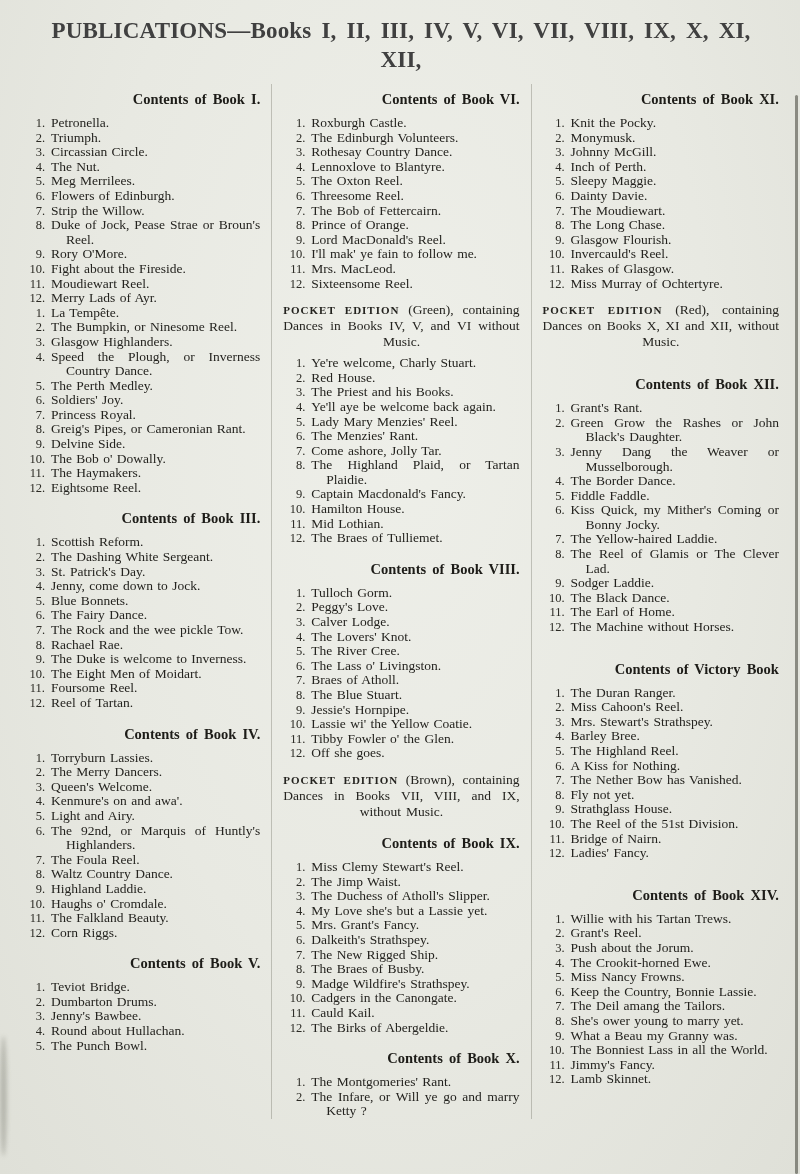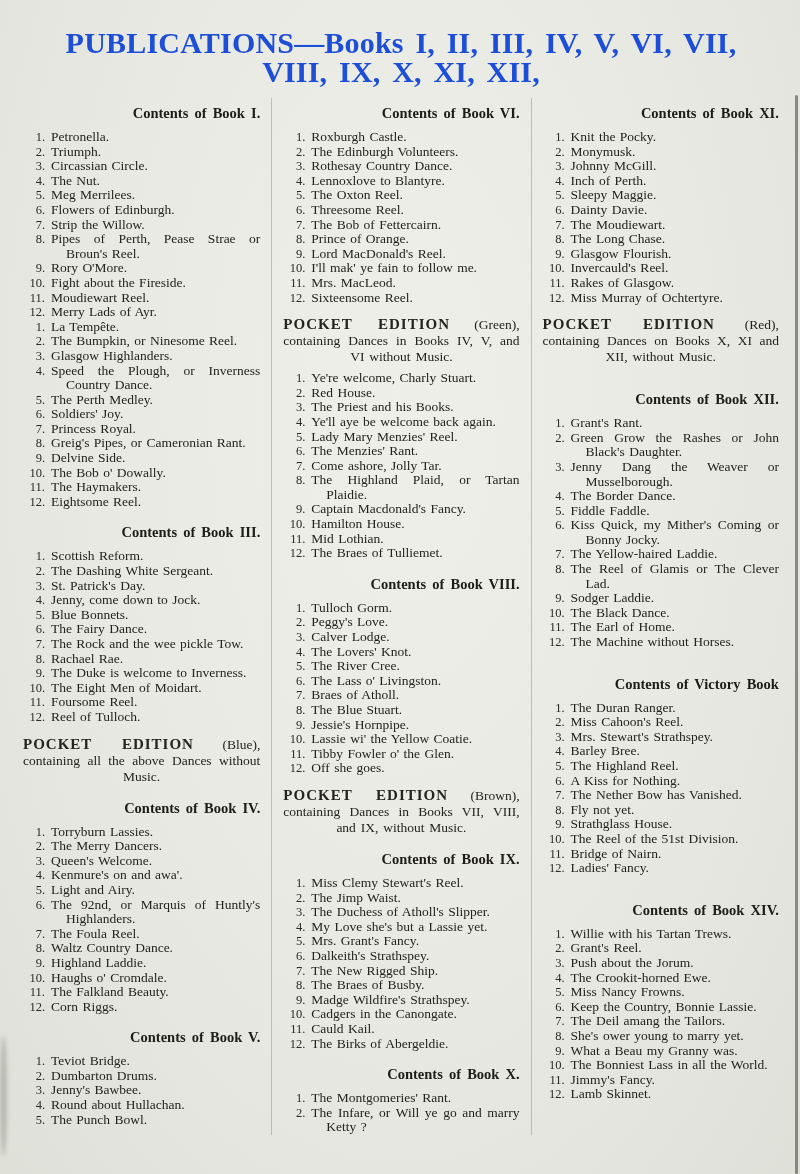"PUBLICATIONS—Books I, II, III, IV," .page-title { color: #1d4ed8 -> #404040; font-size: 30px -> 23px; margin: 12px 20px -> 0 20px }
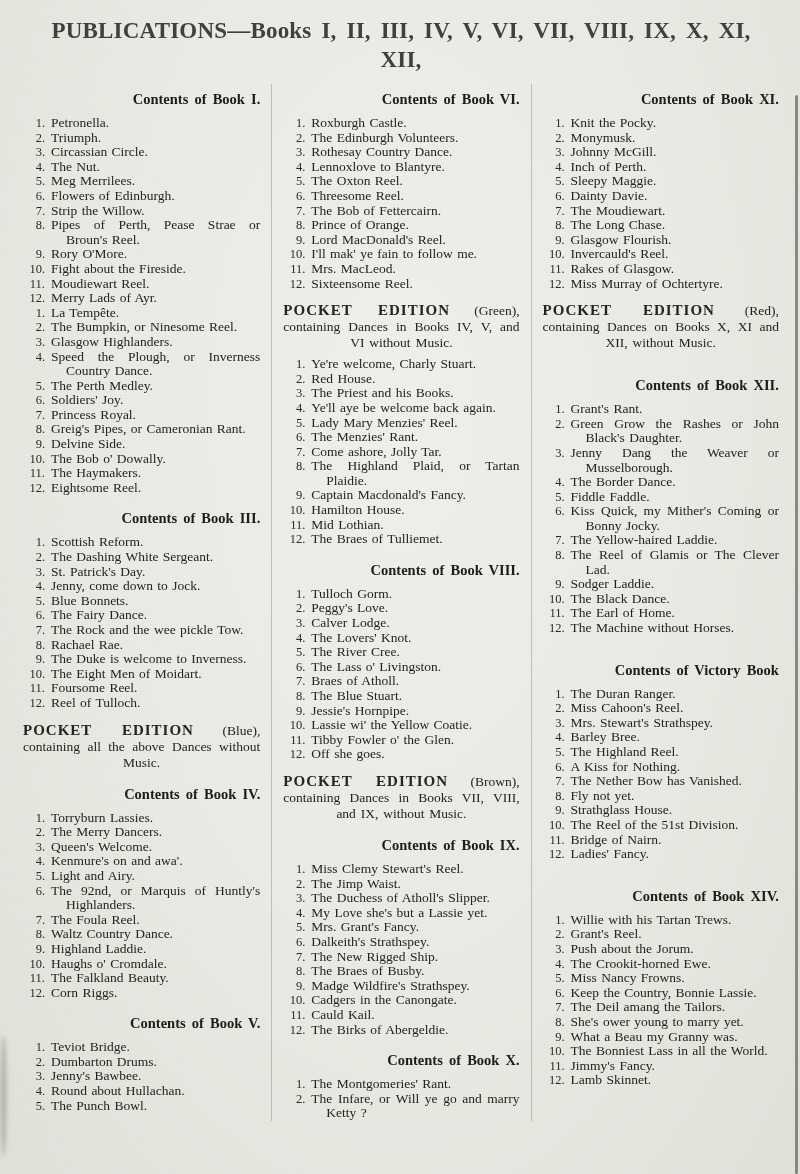"Pipes of Perth, Pease Strae" span.txt { text: Pipes of Perth -> Duke of Jock }
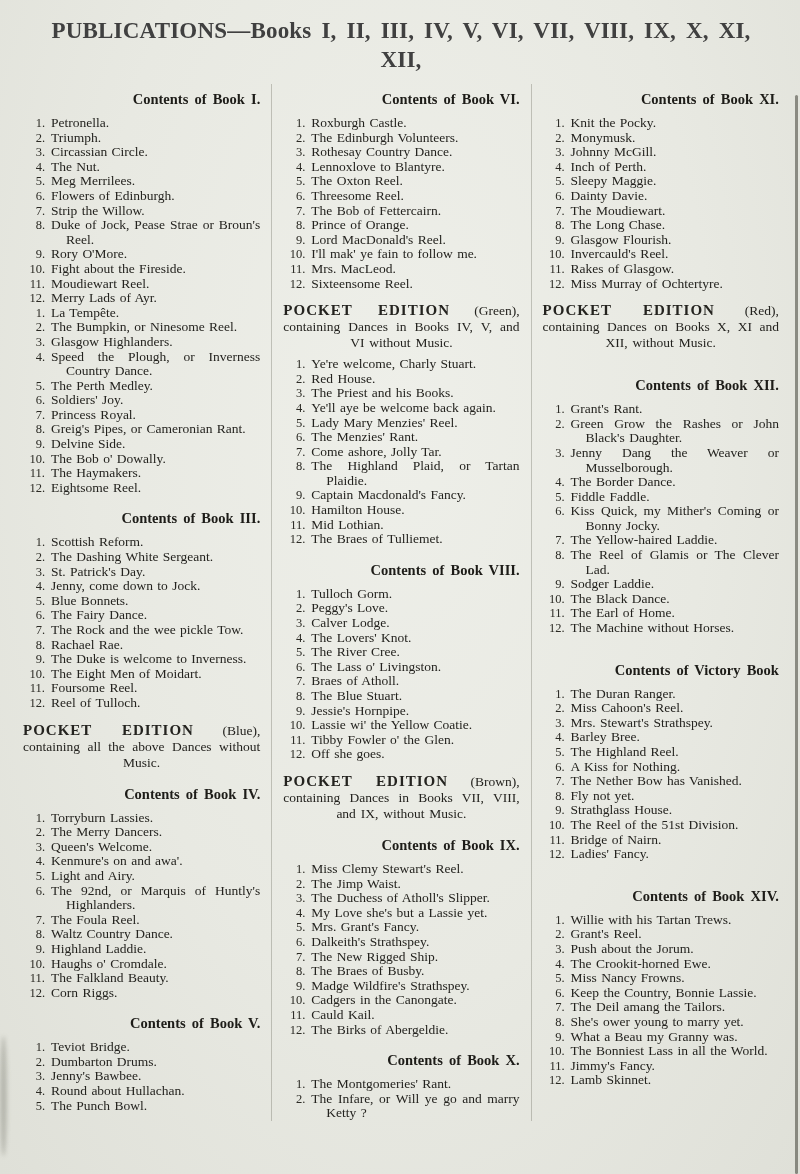"POCKET EDITION" .pocket b { font-size: 15px -> 11px }
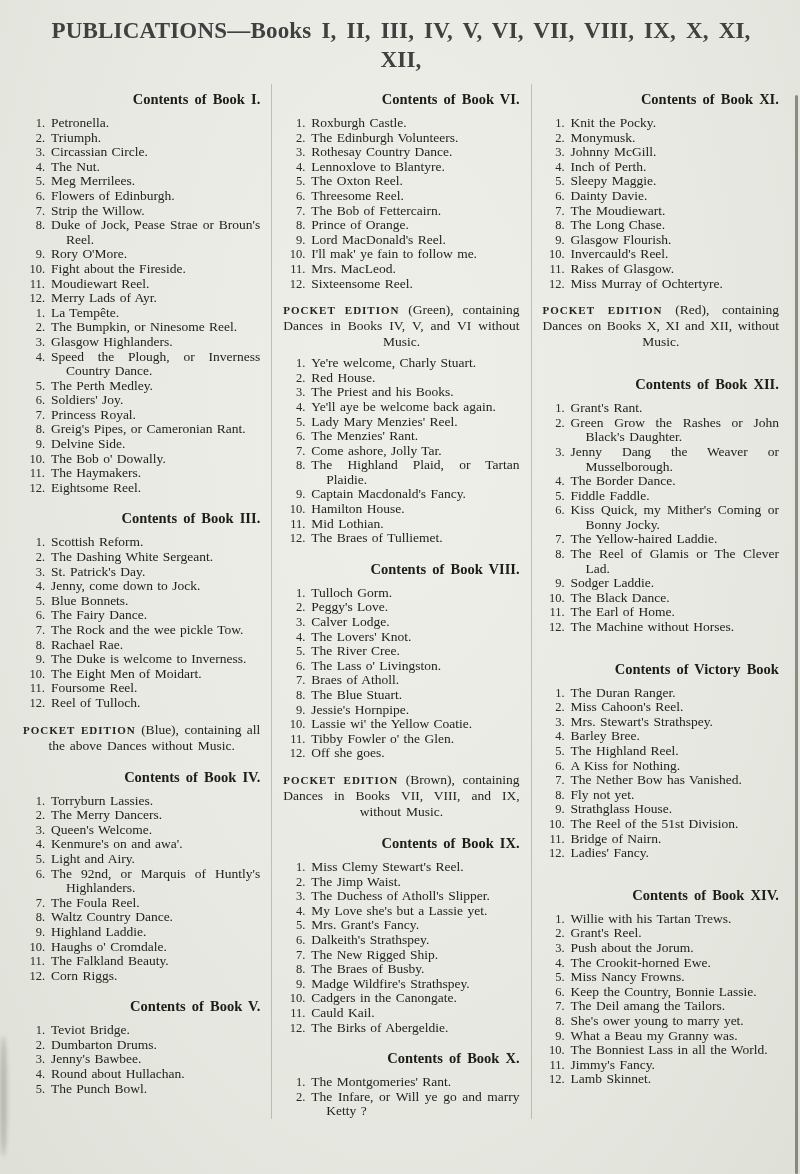"Reel of Tulloch." span.txt { text: Tulloch -> Tartan }
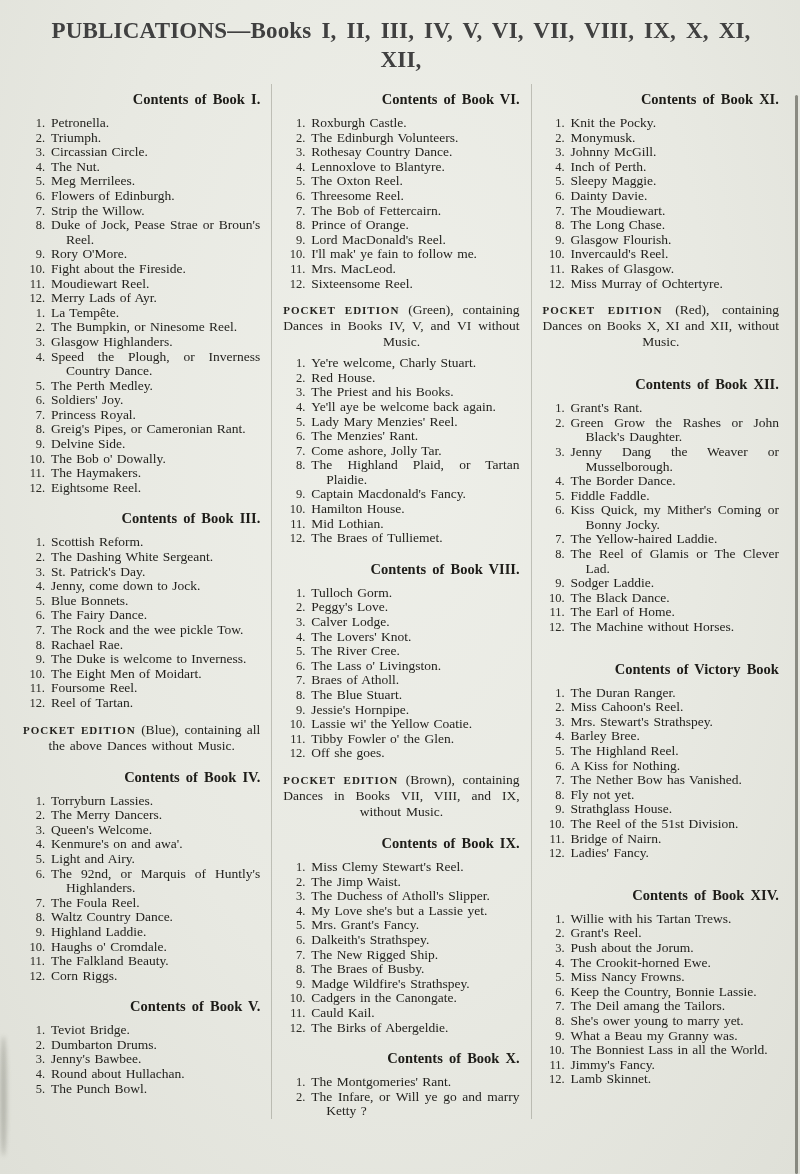"POCKET EDITION (Blue), containing all" div.section { html: <div> <p><b>POCKET EDITION</b> (Blue), containing all the above Dances without Music.</p> </div> -> none }
